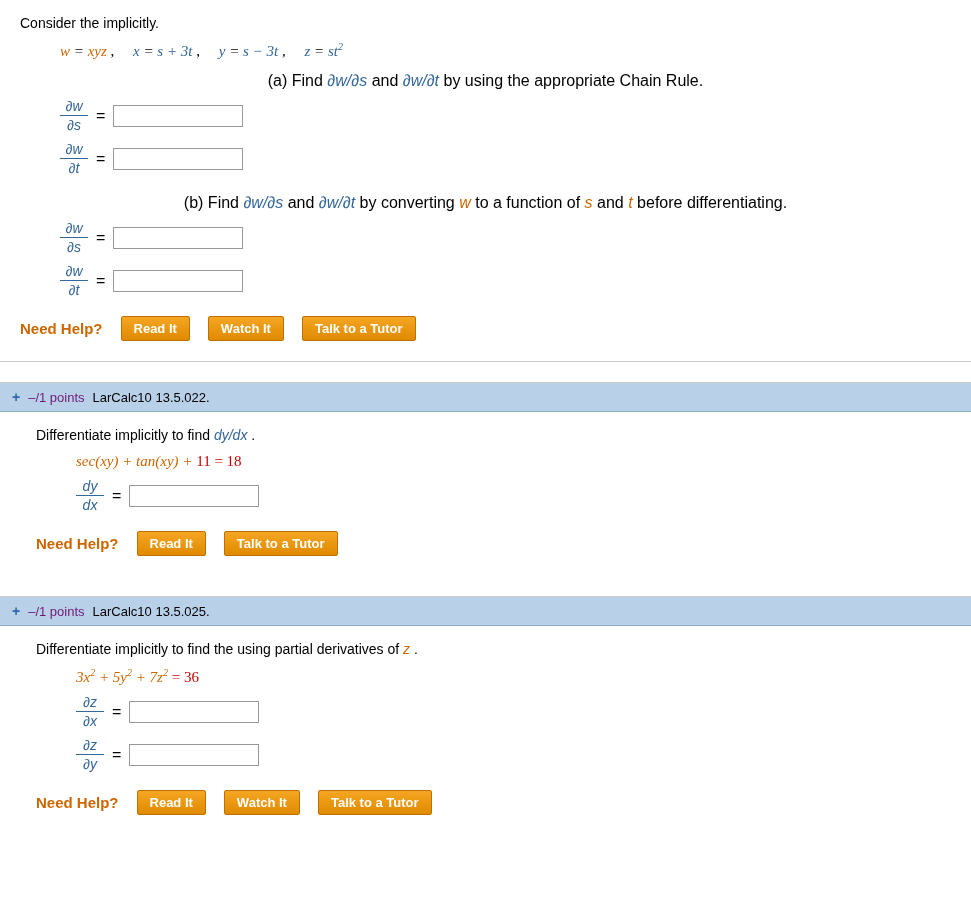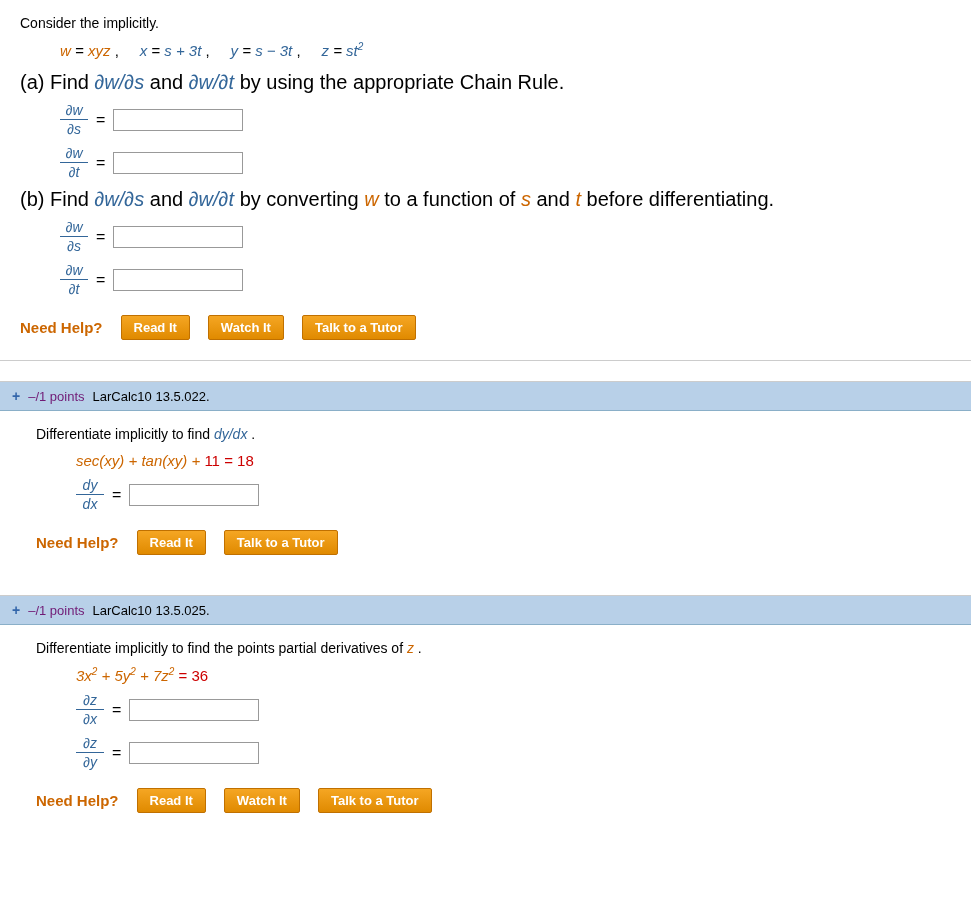"w = xyz , x" .math-eq-line { font-family: none -> Liberation Serif, serif }
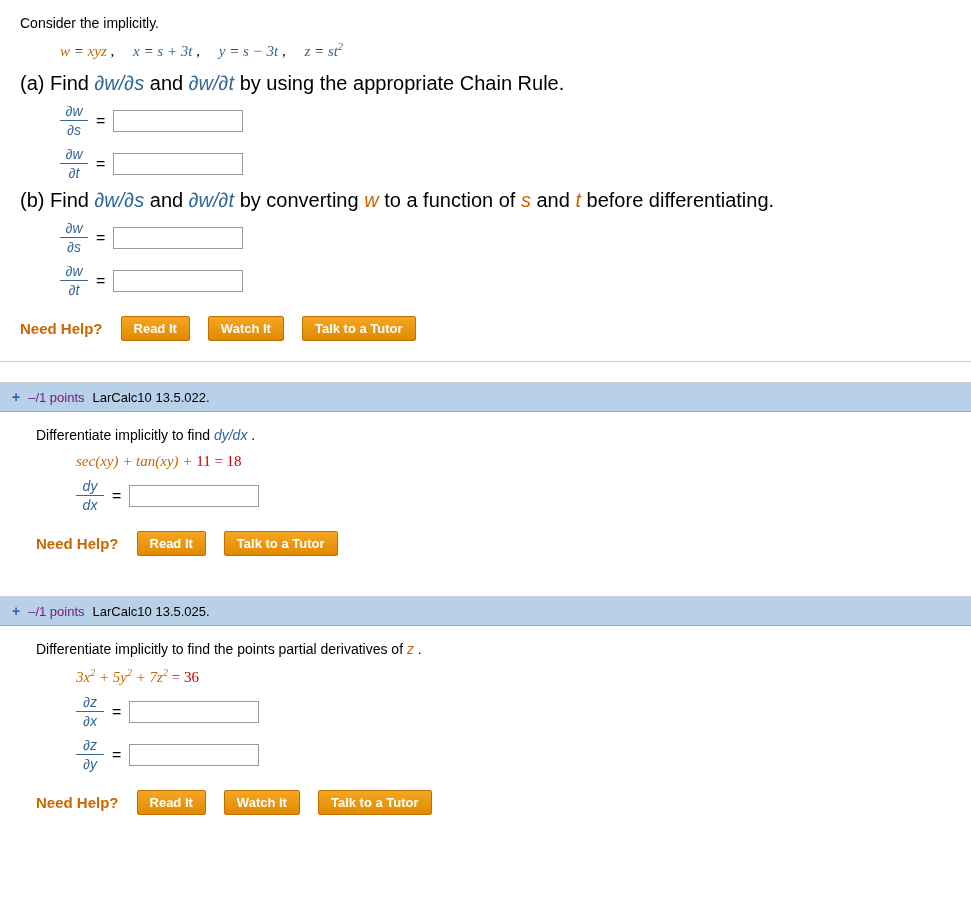"(a) Find ∂w/∂s and ∂w/∂t" .part-text { font-size: 20px -> 16px; text-align: none -> center }
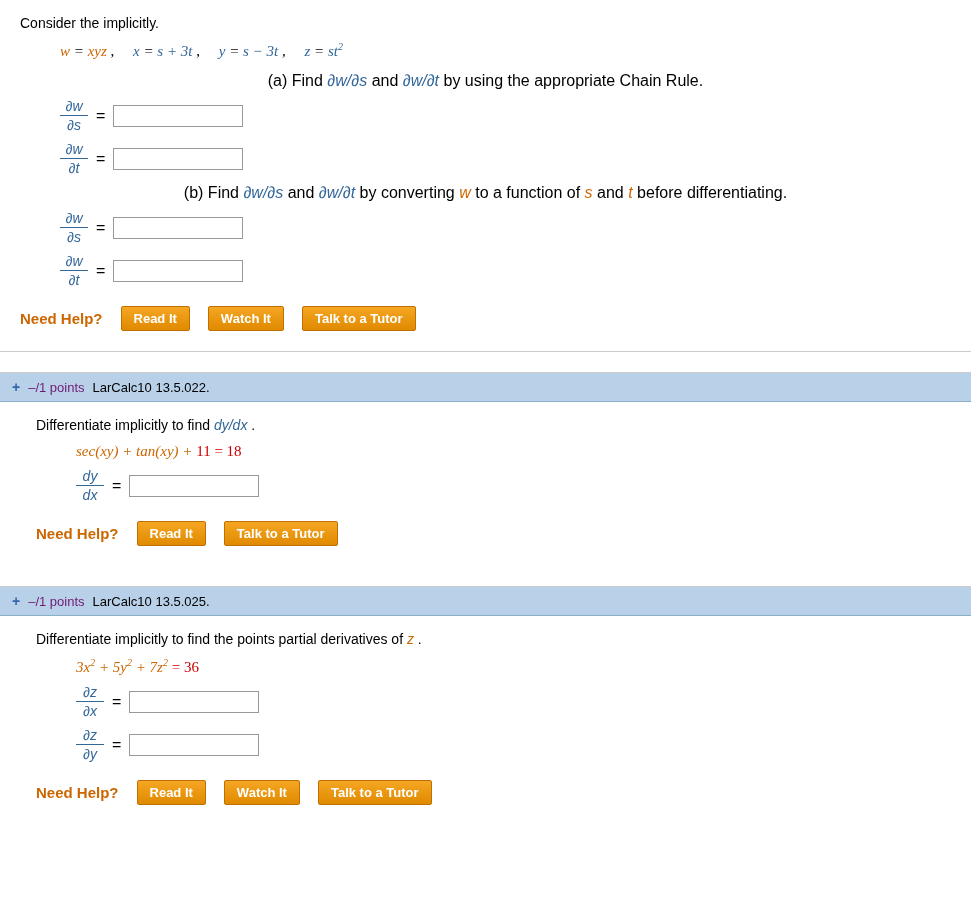"(b) Find ∂w/∂s and ∂w/∂t" p.part-text { margin-top: 8px -> 18px }
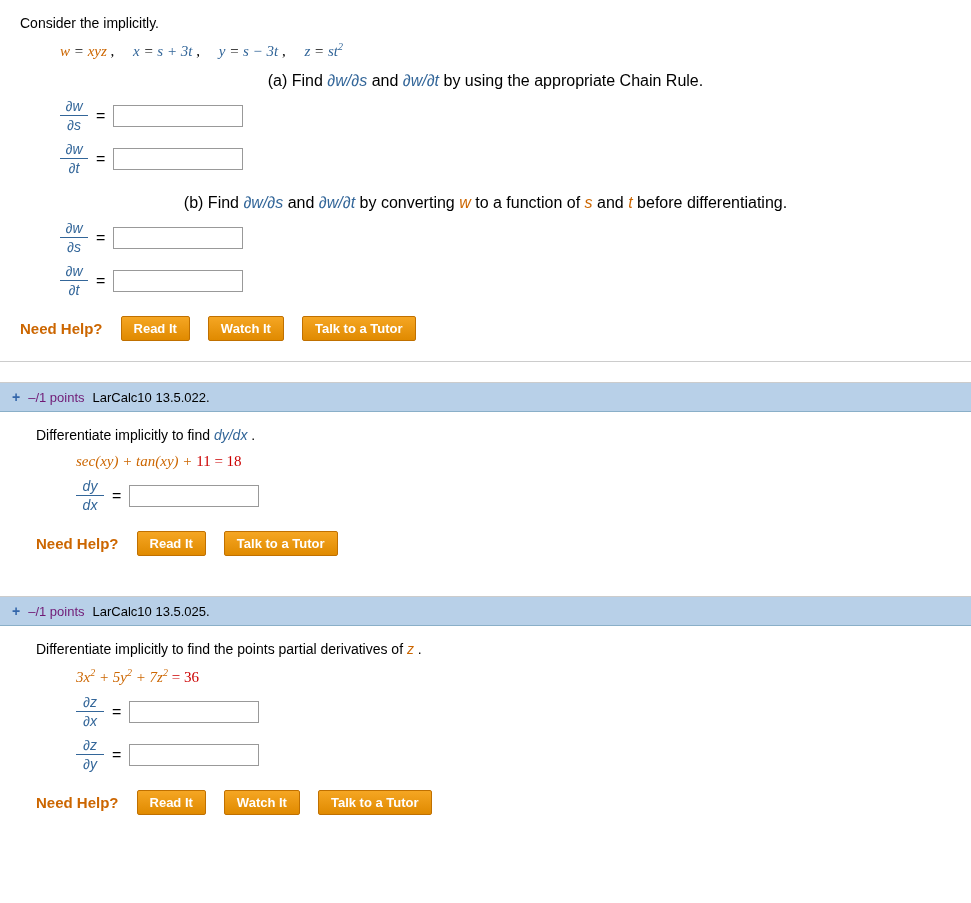"Differentiate implicitly to find the" span { text: points -> using }
